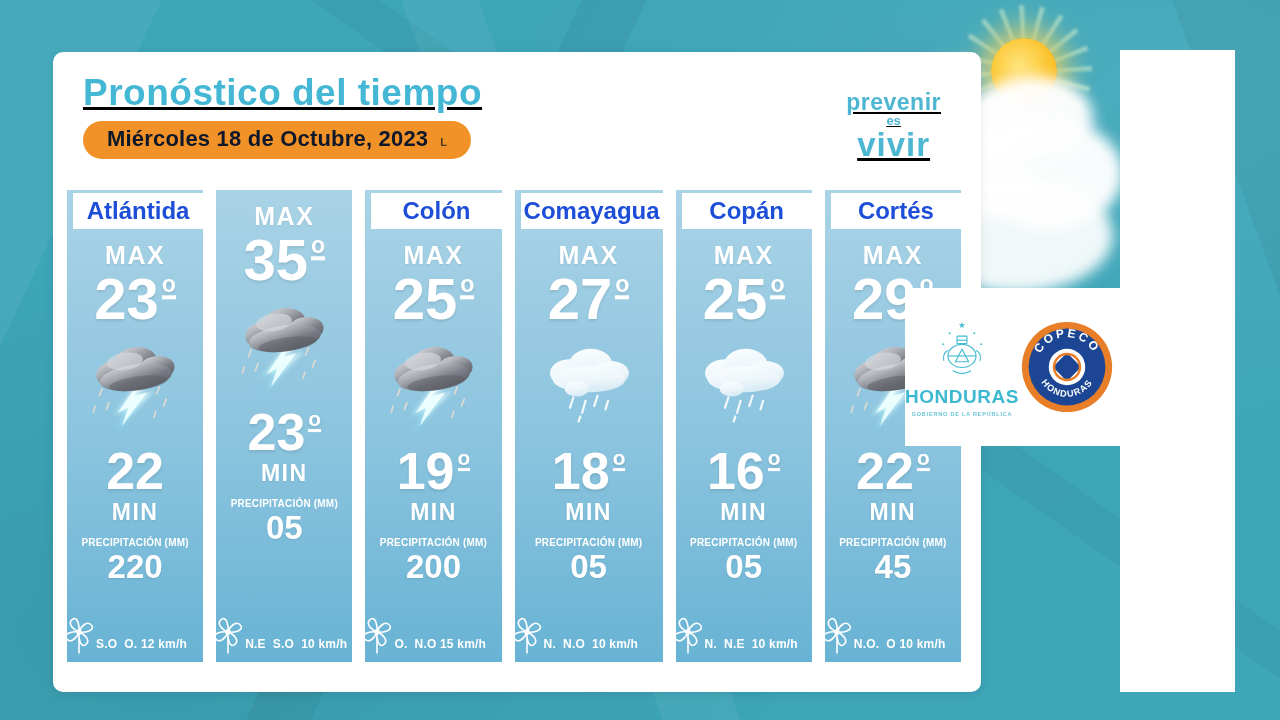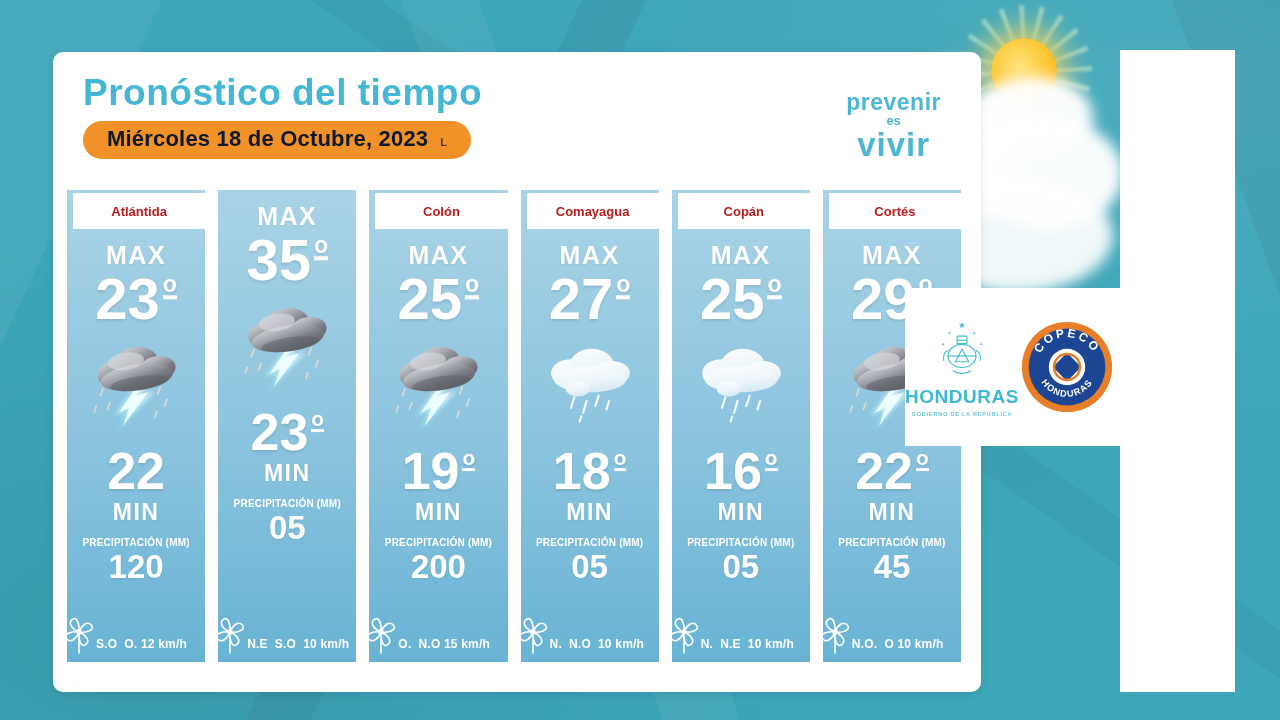"Pronóstico del tiempo" .card { text-decoration: none -> underline }
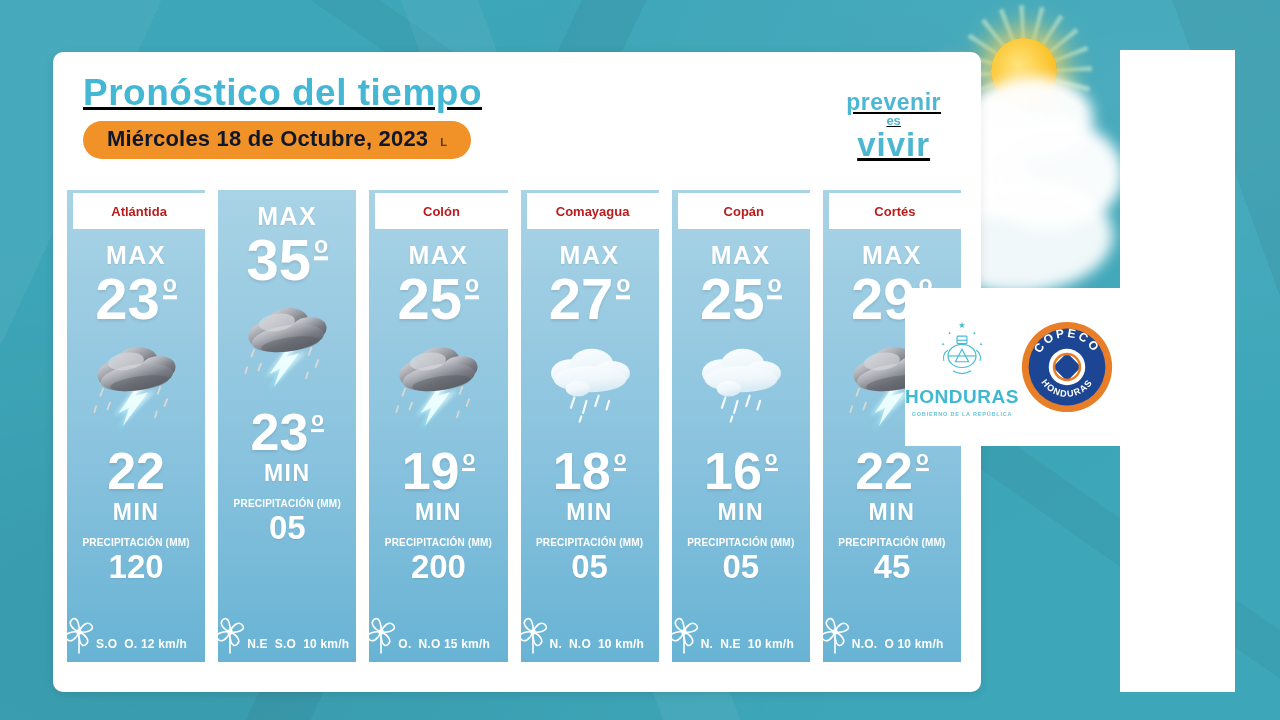"Atlántida" .col-name { color: #b91c1c -> #1d4ed8; font-size: 13px -> 24px }
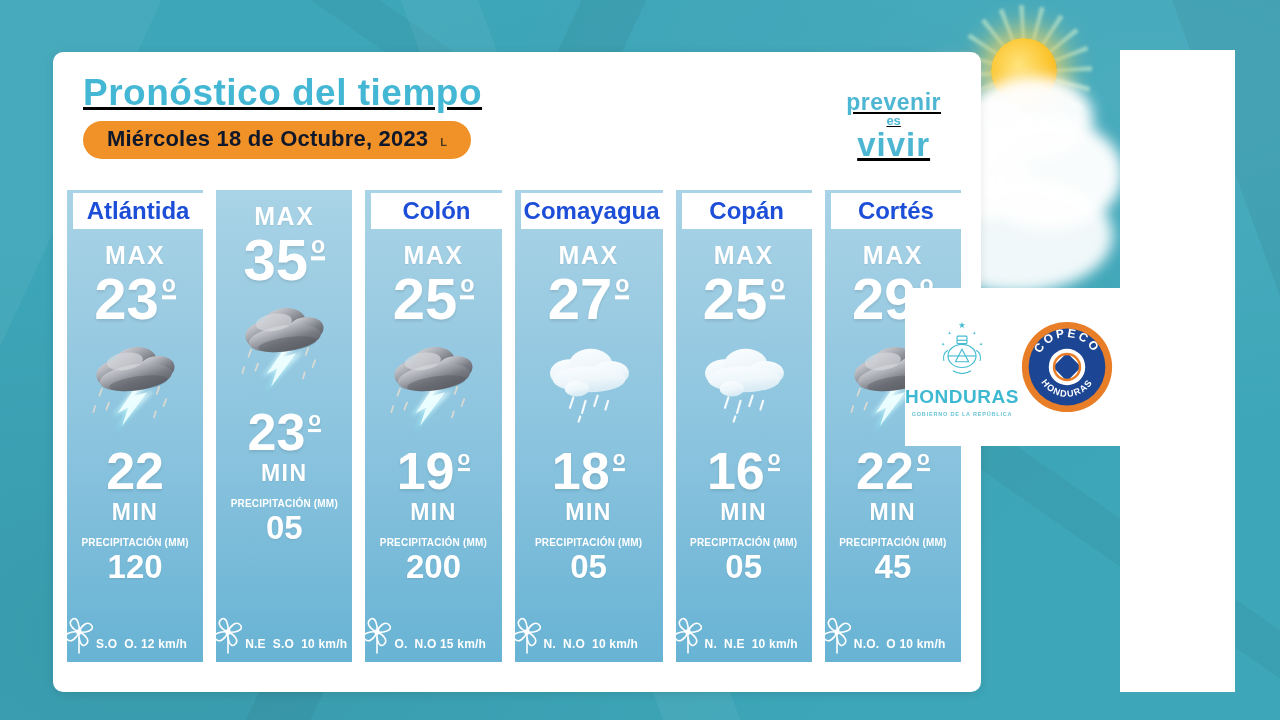"120" div.precip-value { text: 120 -> 220 }
